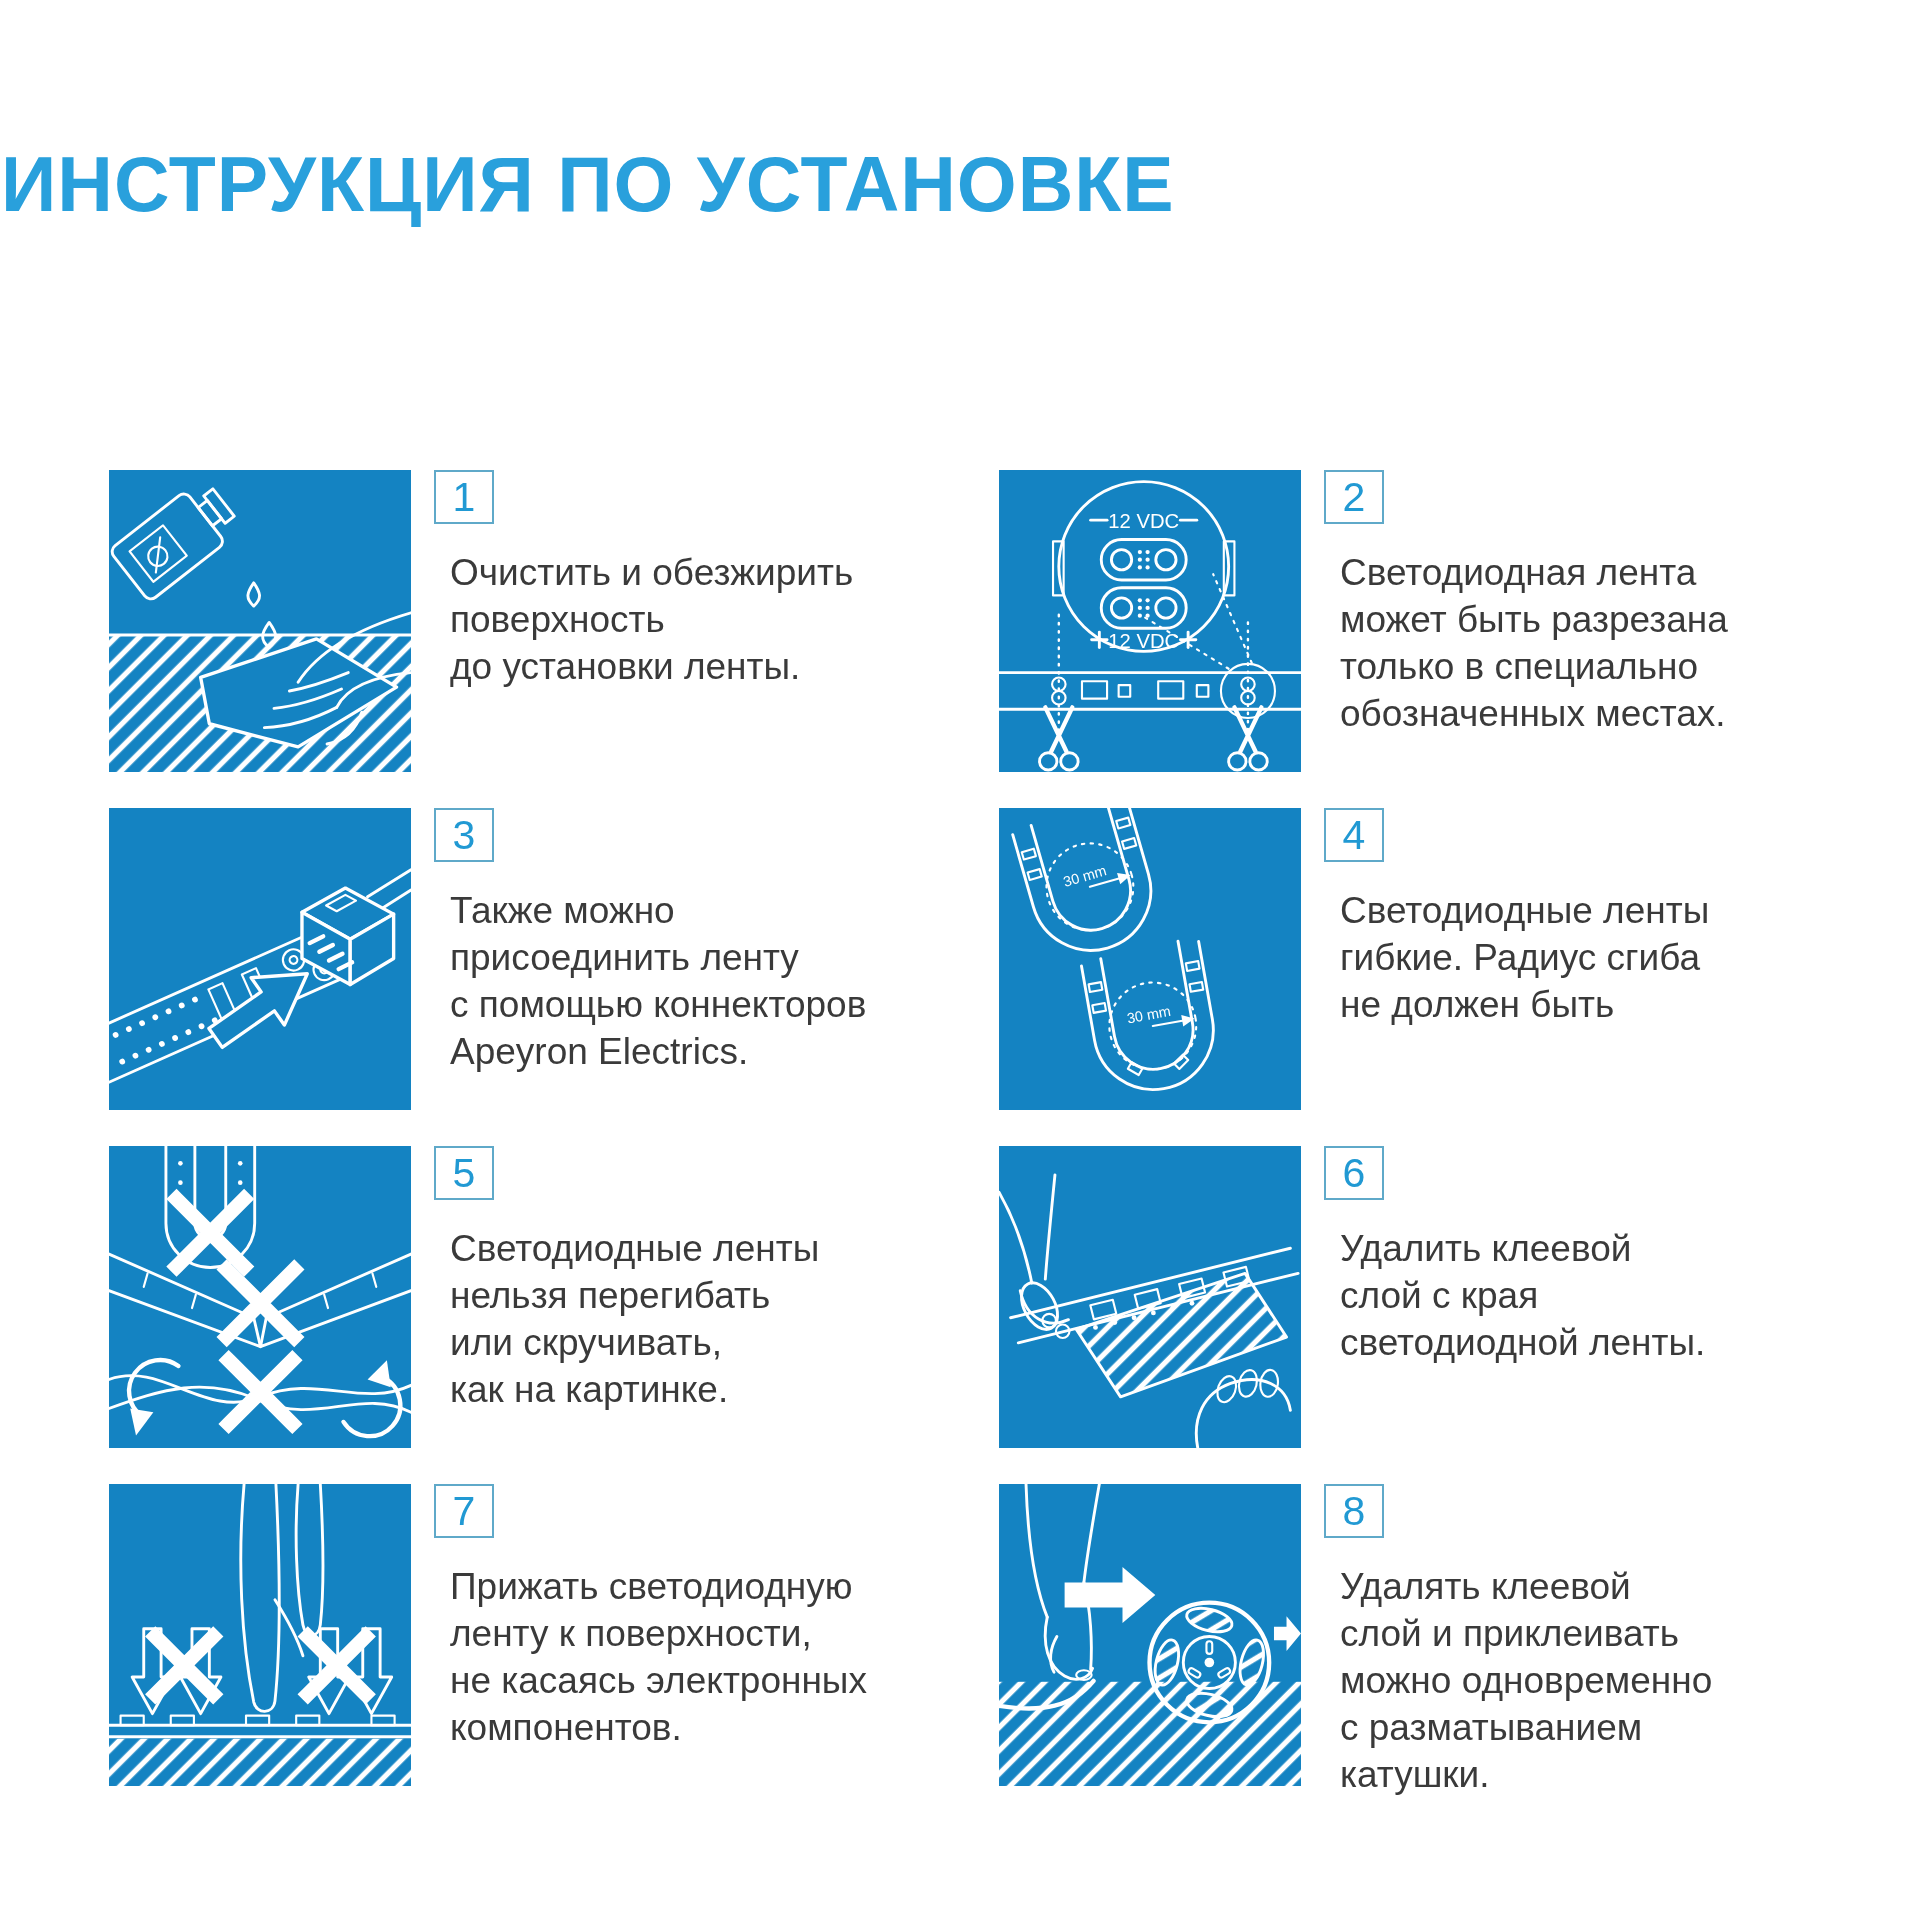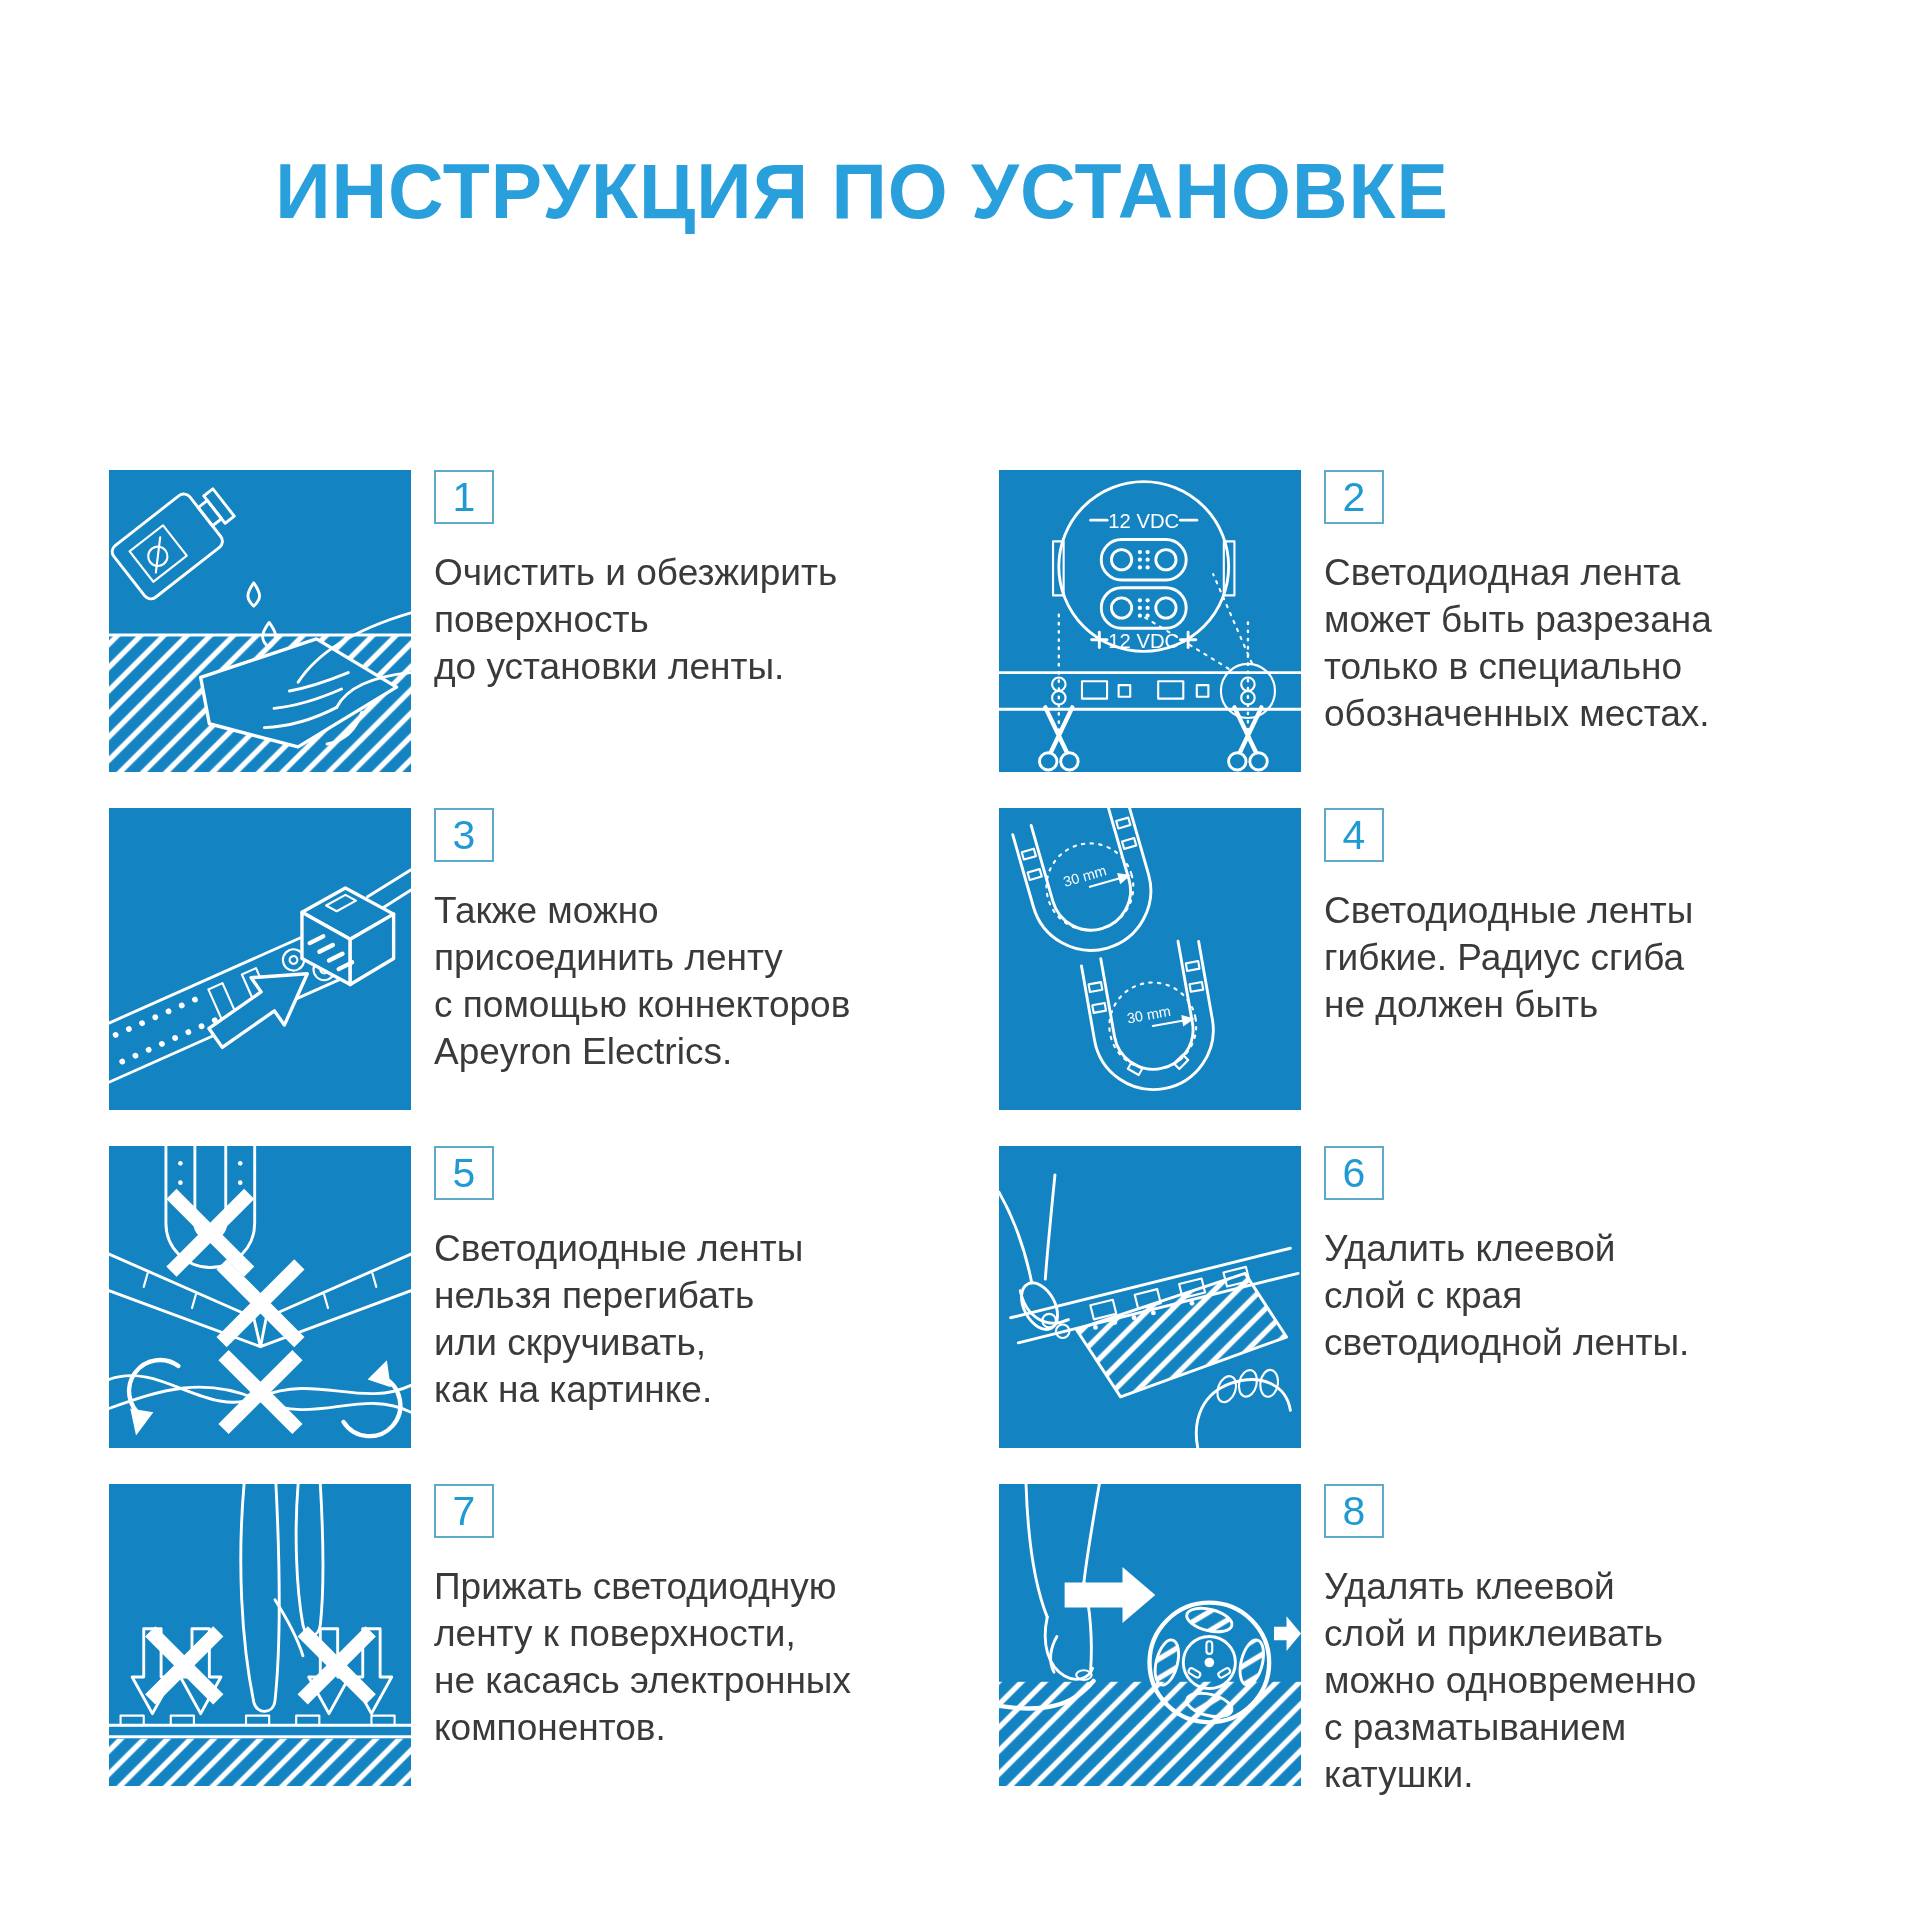"ИНСТРУКЦИЯ ПО УСТАНОВКЕ" .title { margin: 8px -> 1px; text-align: center -> none }
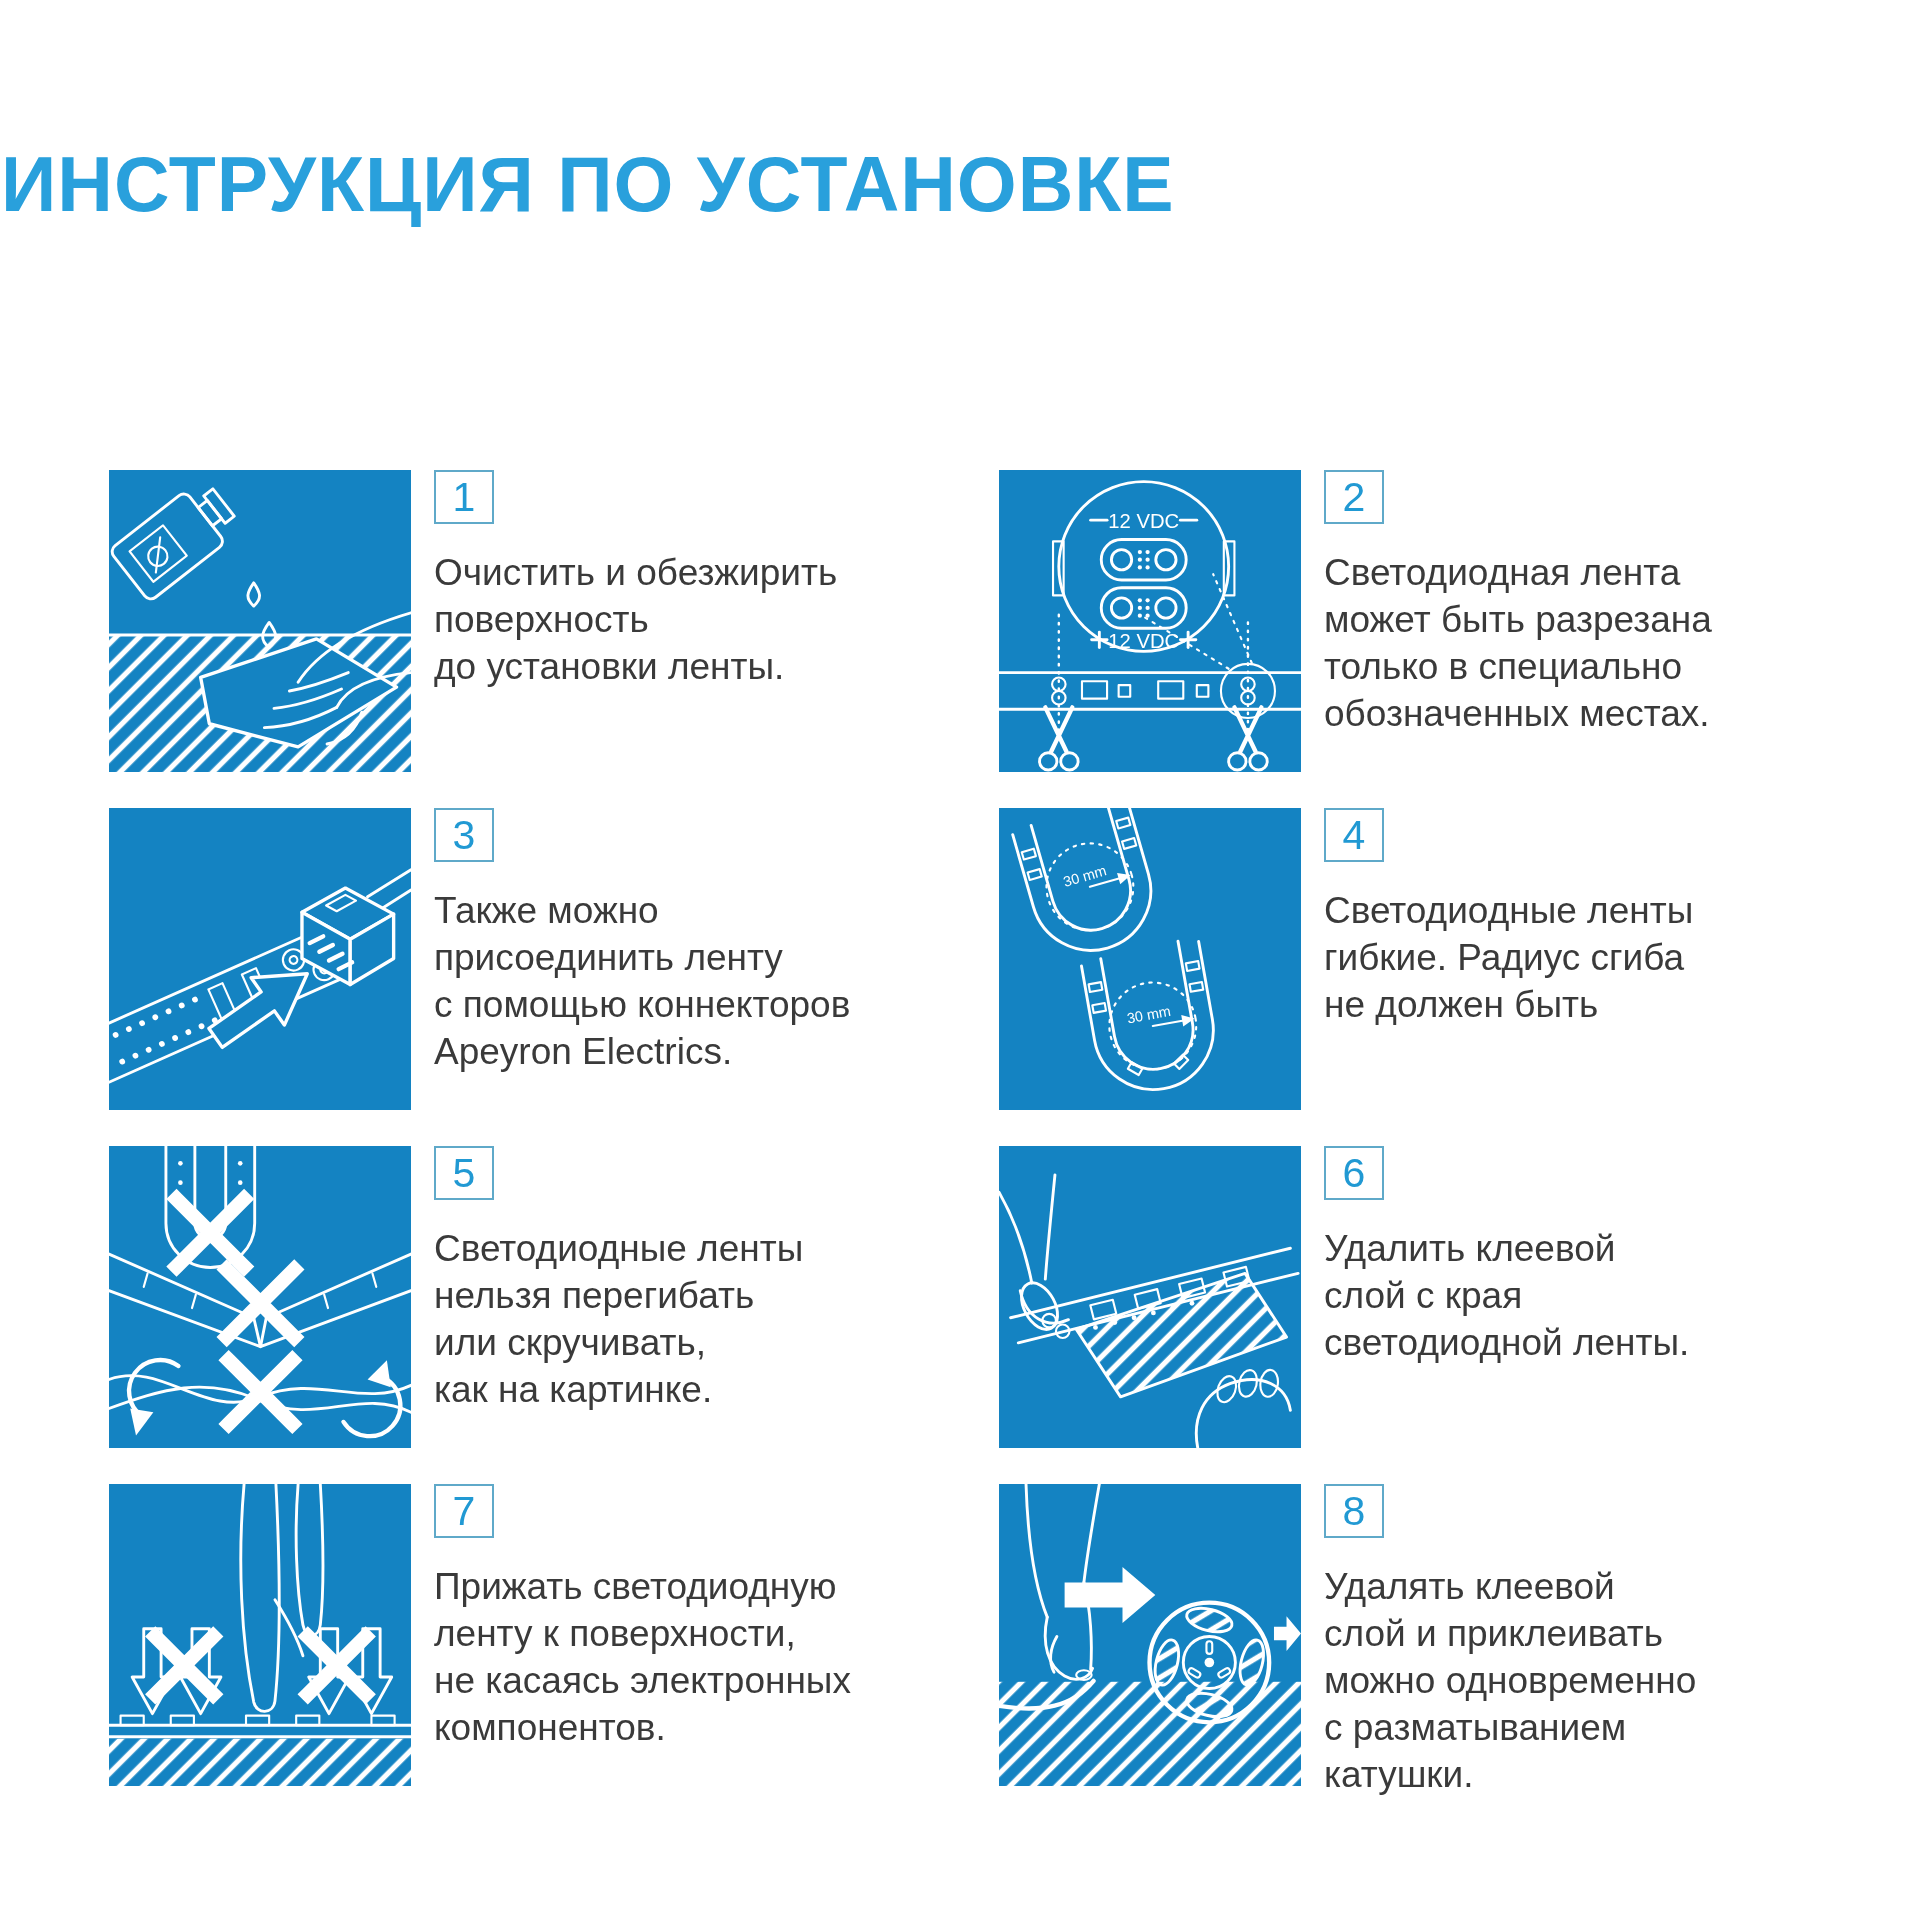"Очистить и обезжирить" .text div { margin-left: none -> 16px }
